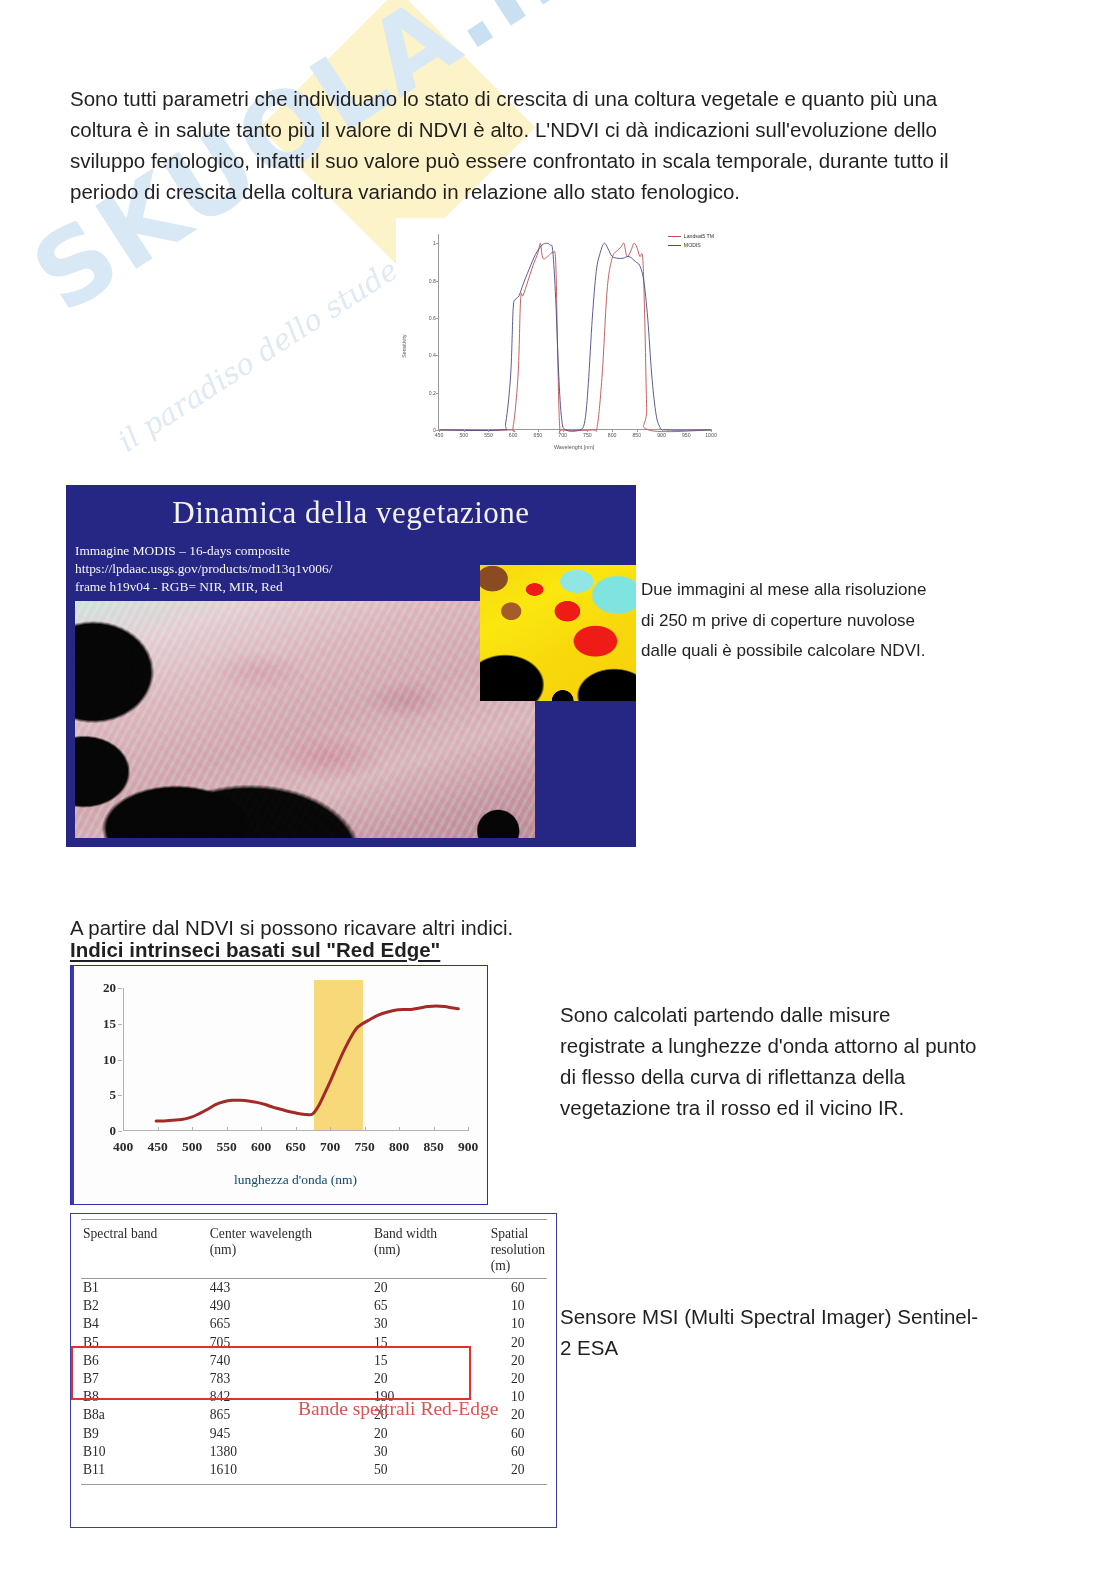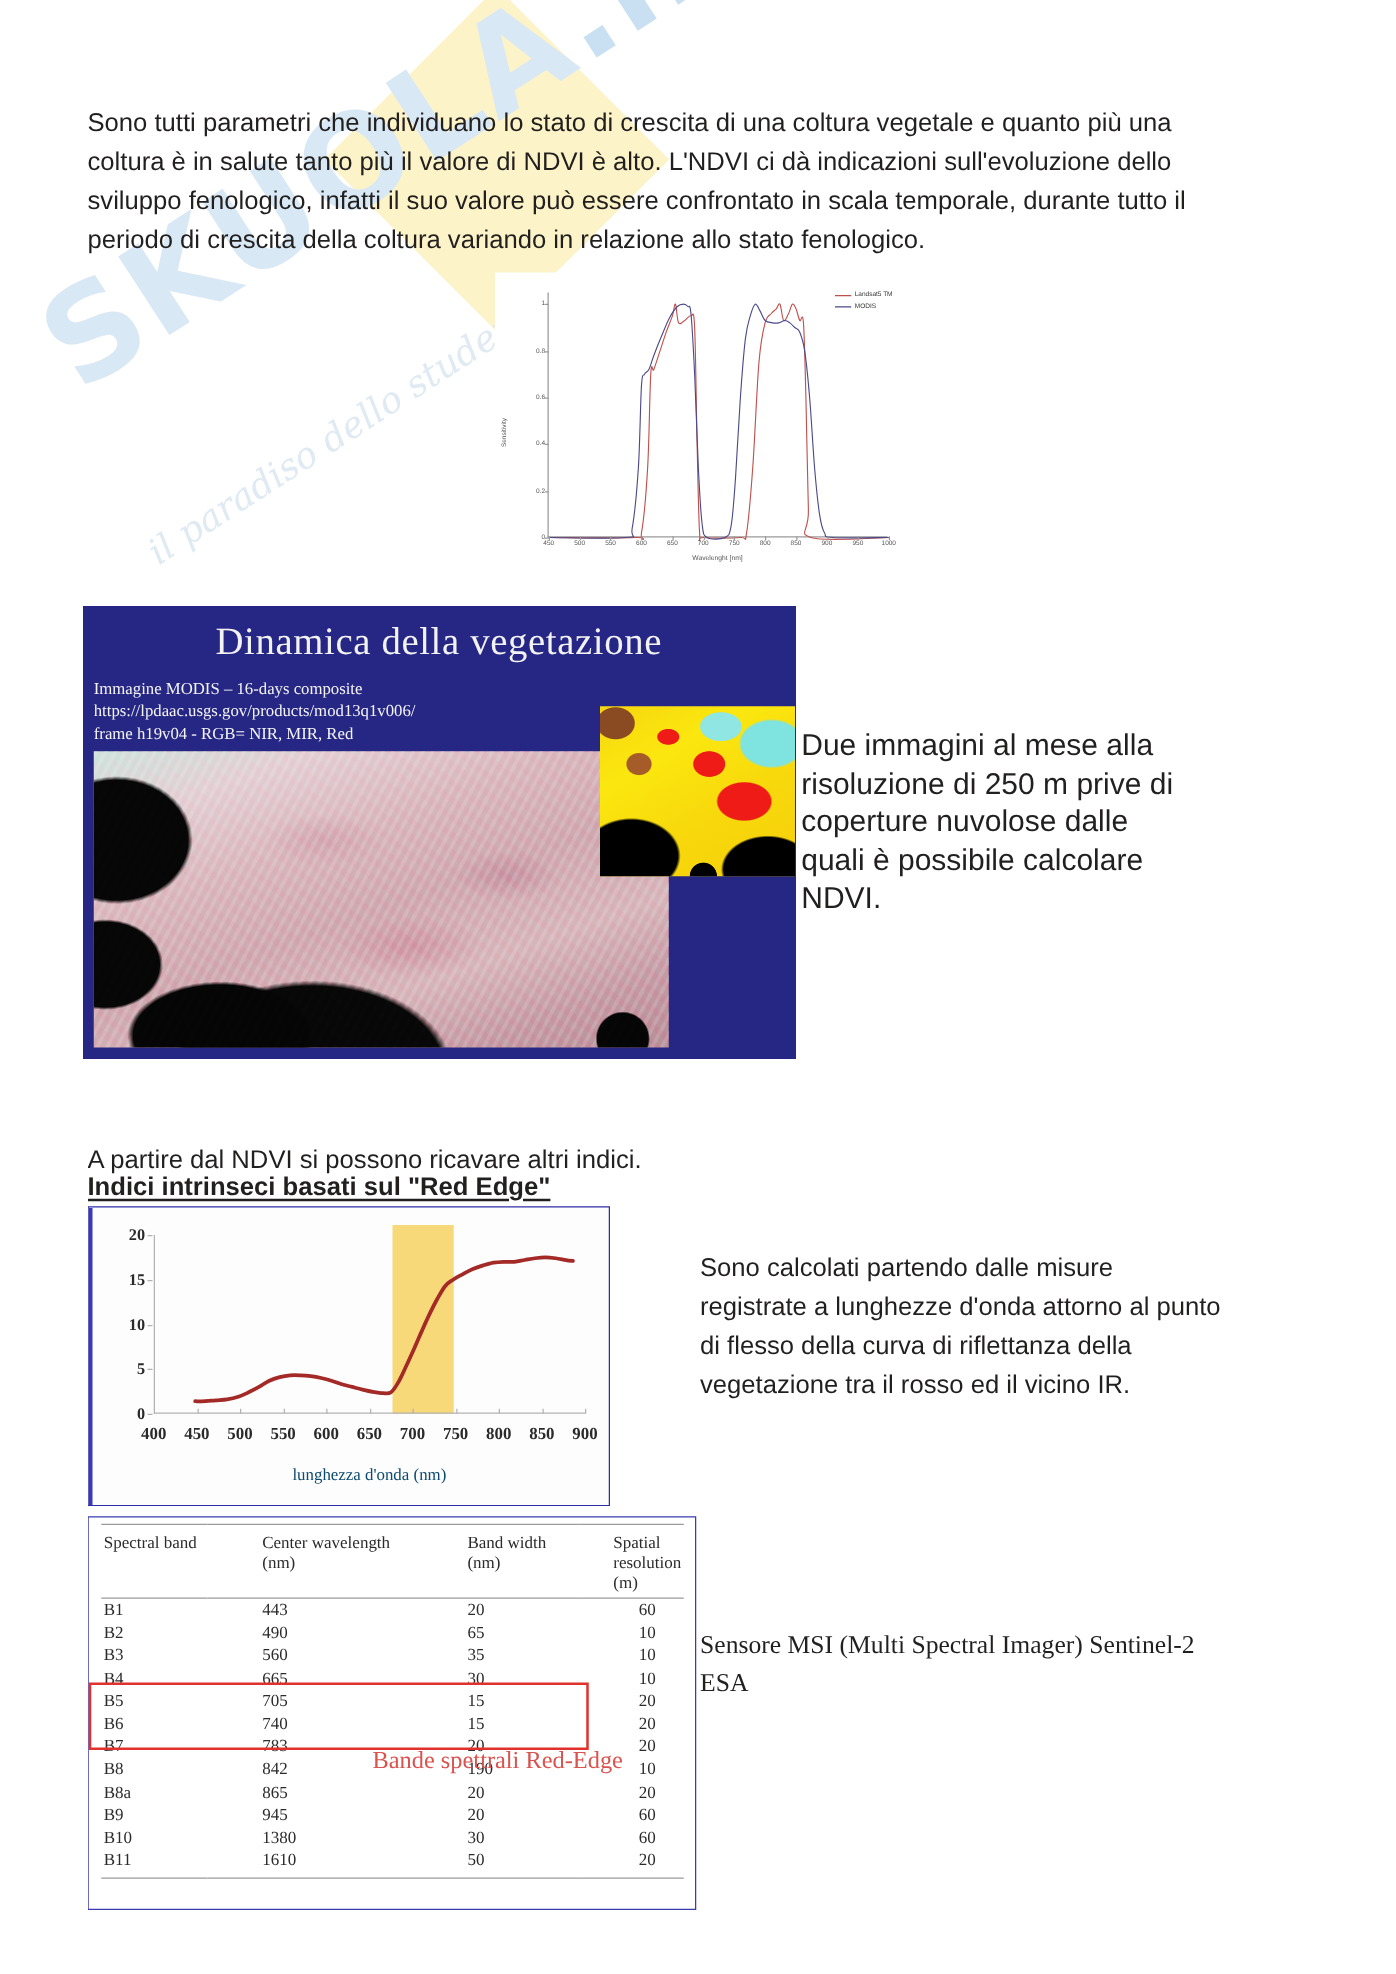"Due immagini al mese alla" #ndvi-caption { font-size: 24px -> 17px }
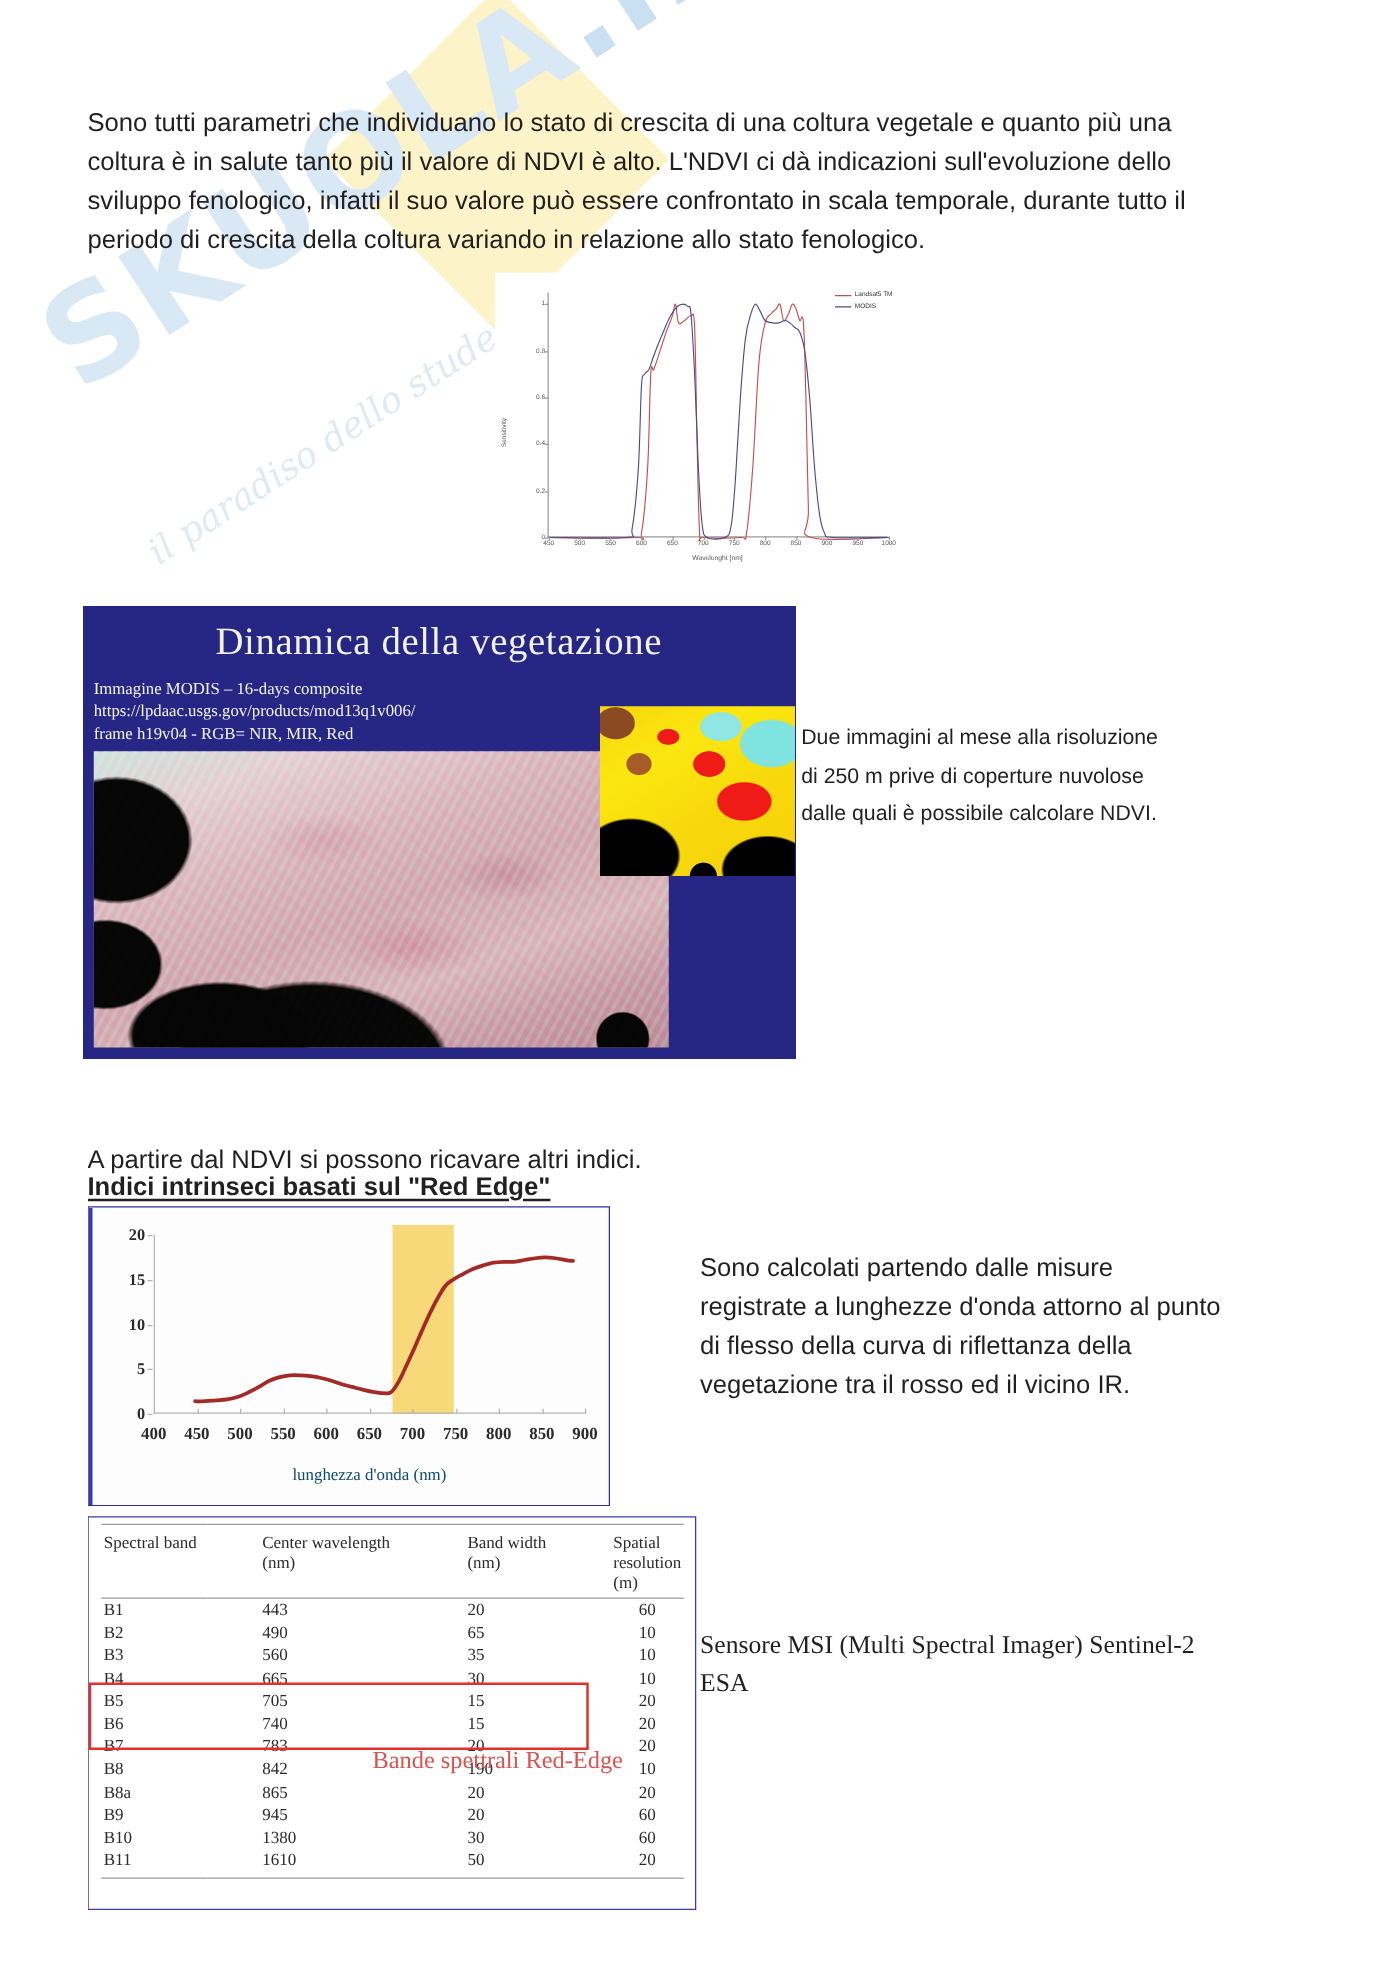"B3" tr { html: <tr> <td>B3</td> <td>560</td> <td>35</td> <td>10</td> </tr> -> none }
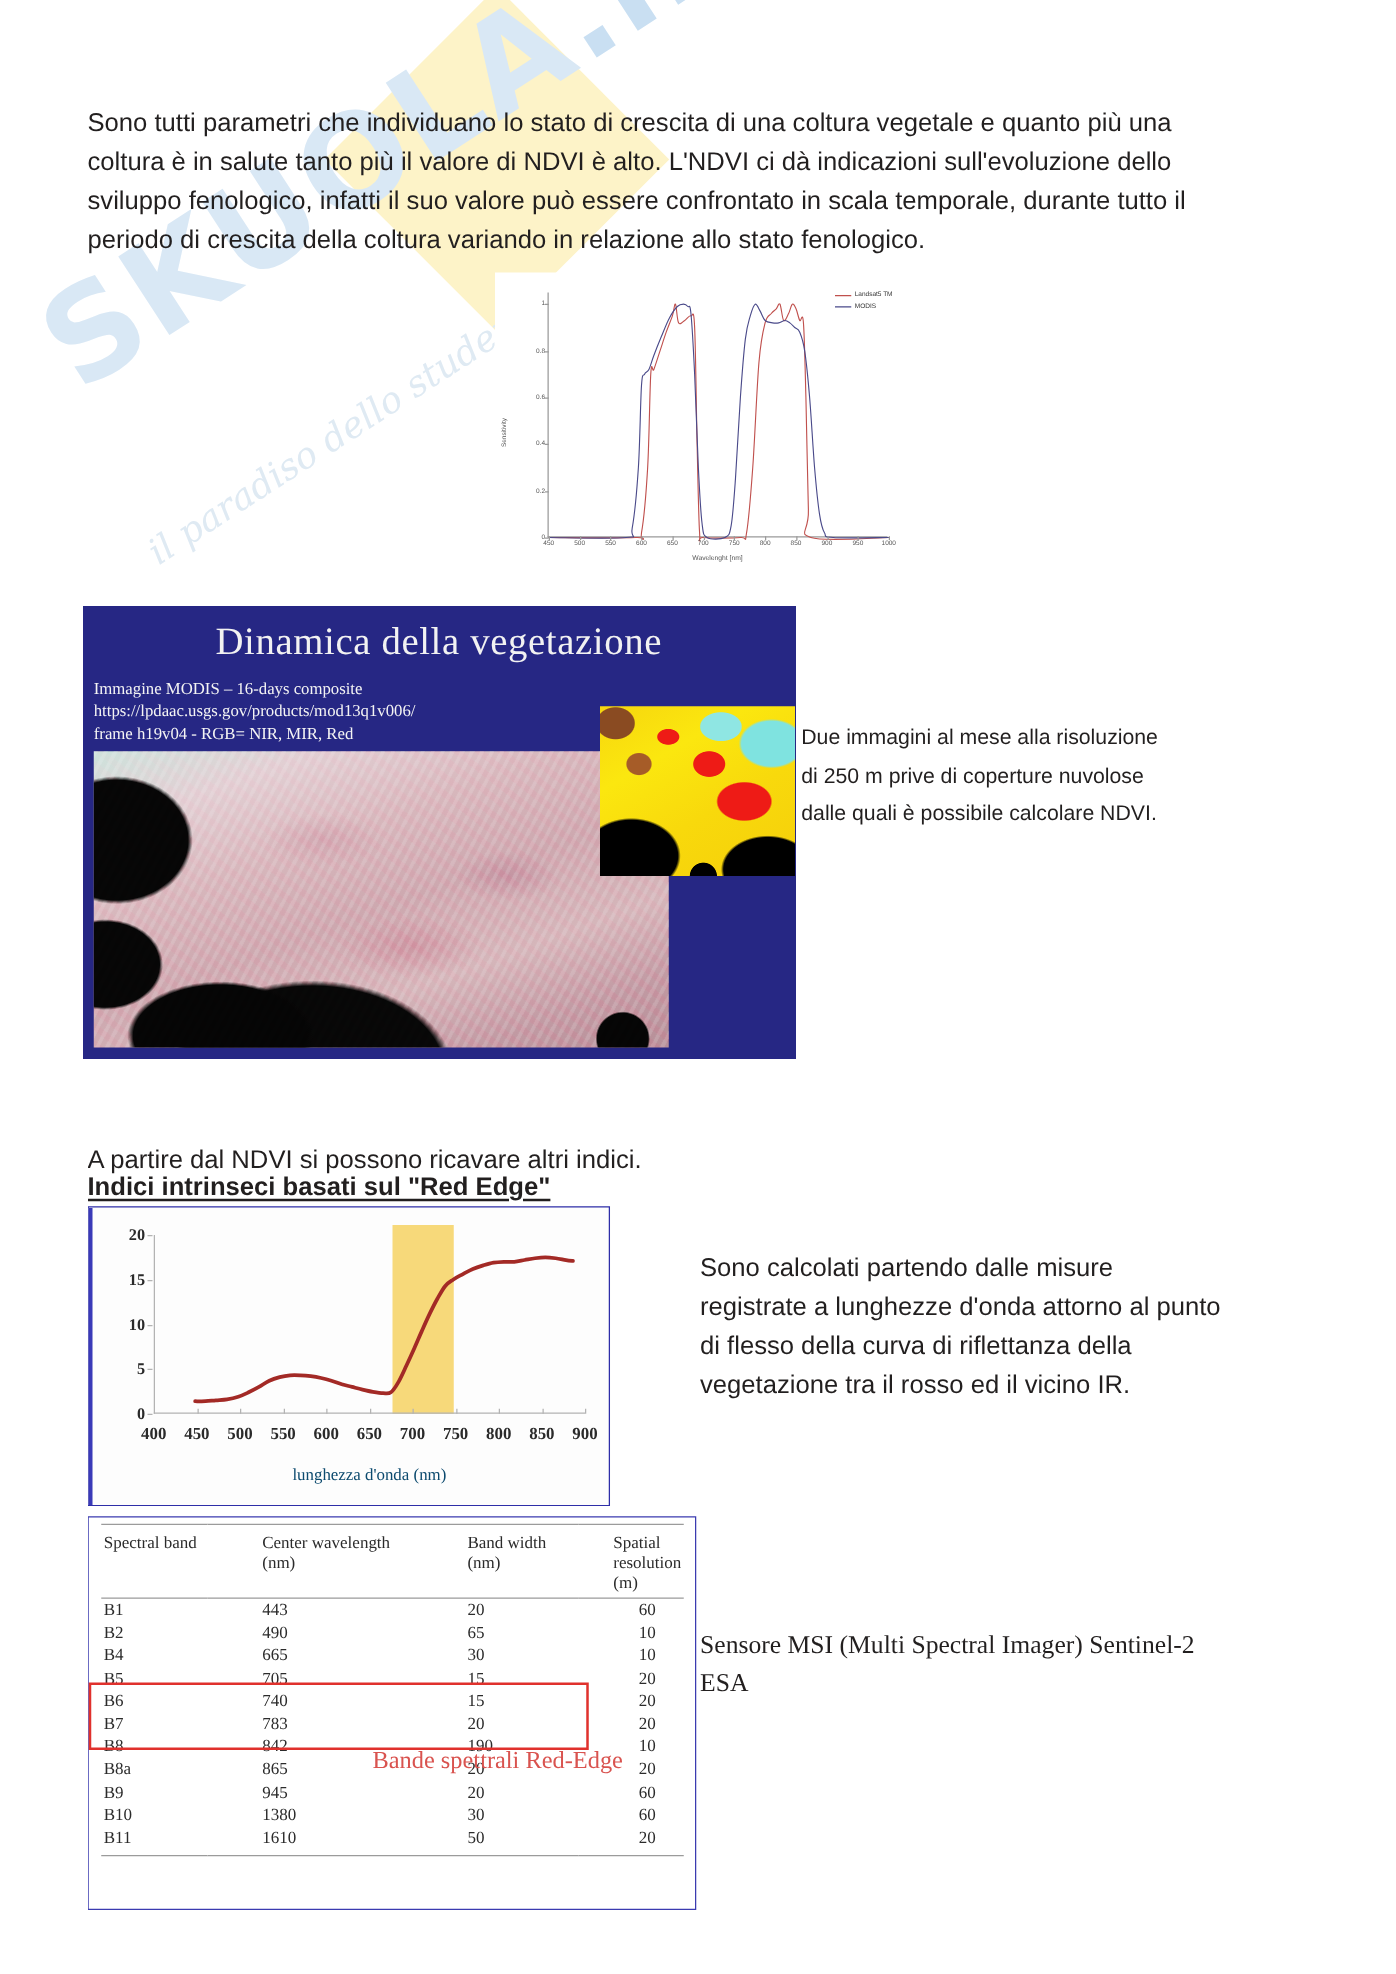"Sensore MSI (Multi Spectral Imager)" #msi-caption { font-family: Liberation Serif, serif -> none }
